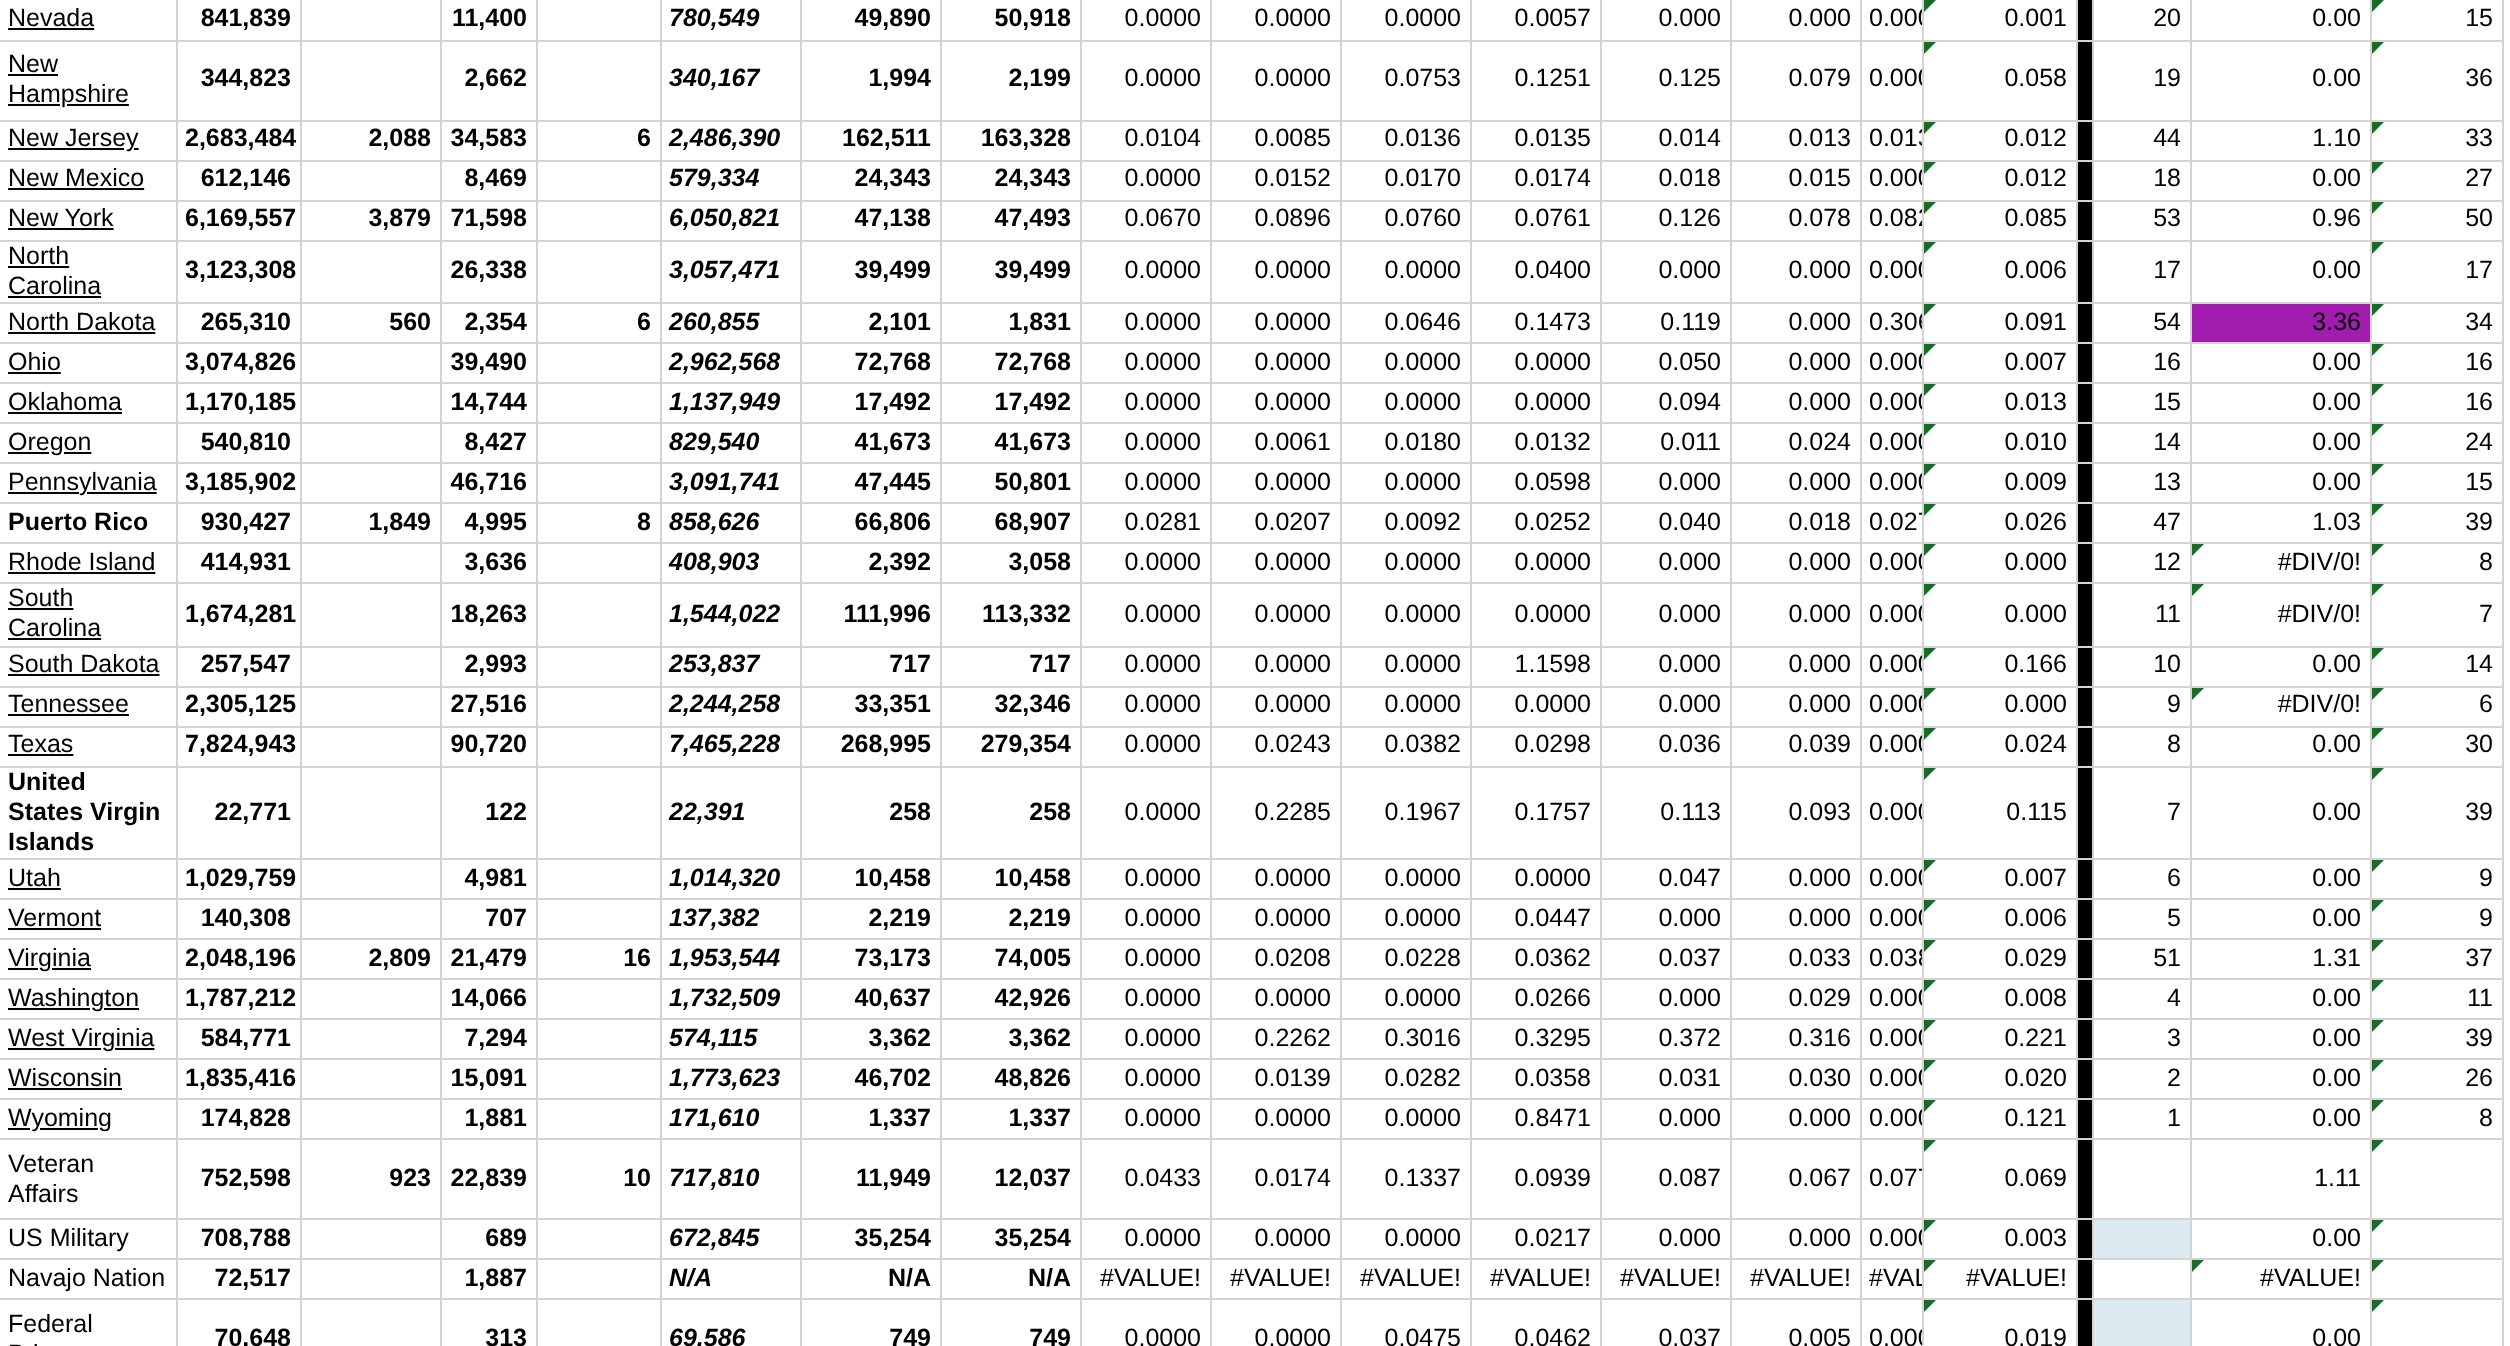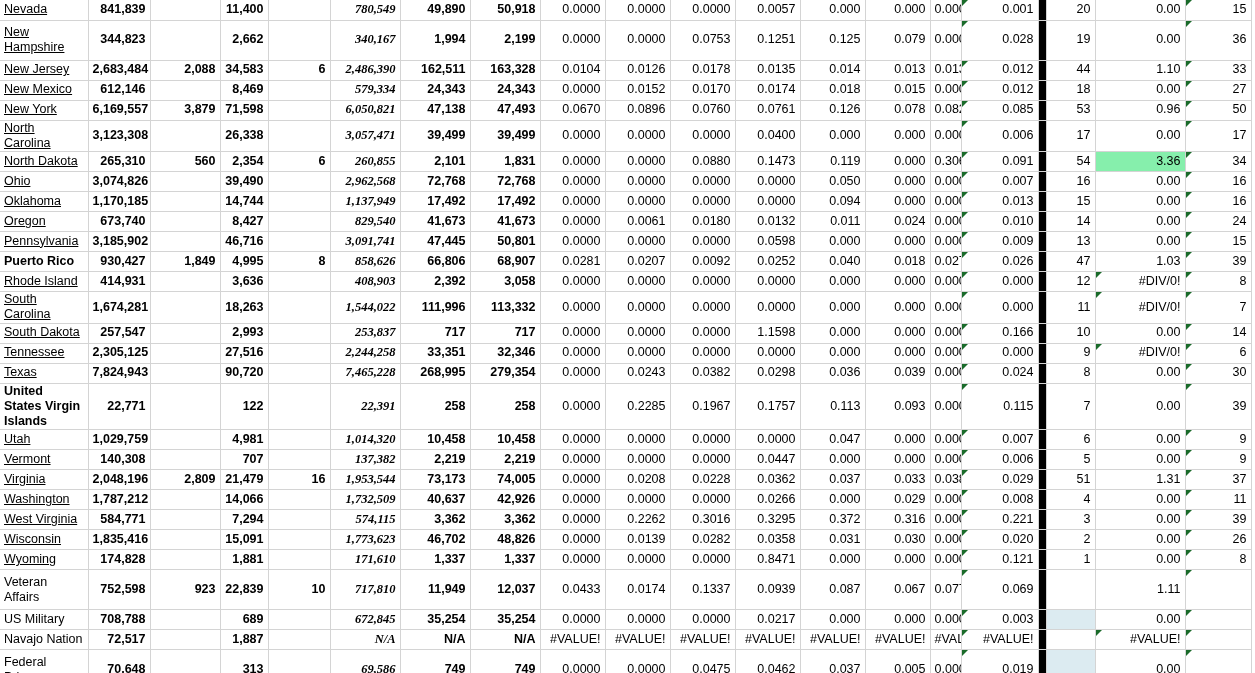"780,549" td.numi { font-family: Liberation Serif, serif -> none; text-align: right -> none }
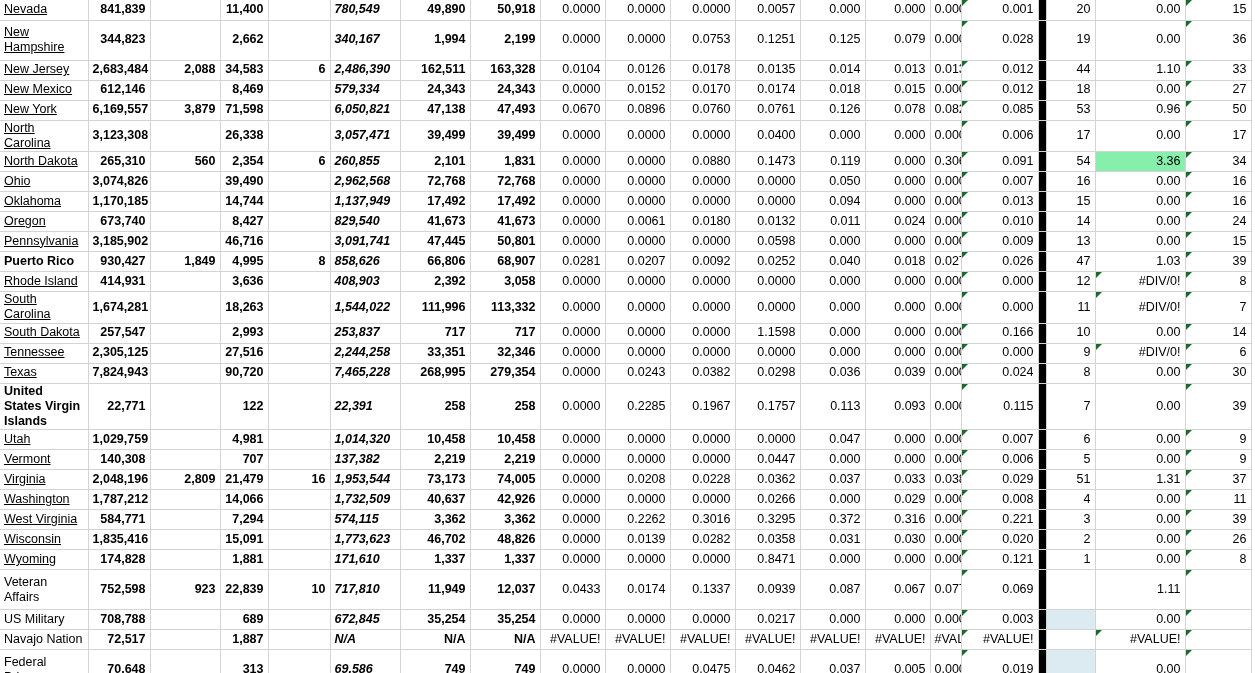"0.028" td.dec { text: 0.028 -> 0.058 }
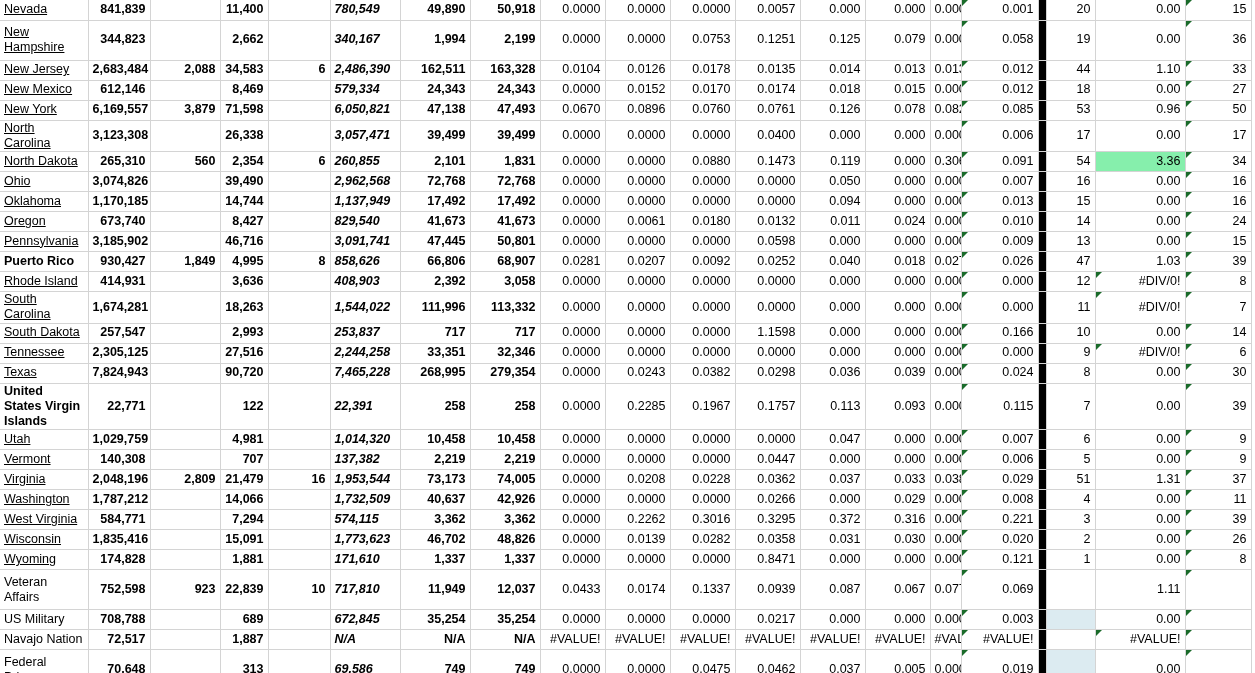"0.0126" td.dec { text: 0.0126 -> 0.0085 }
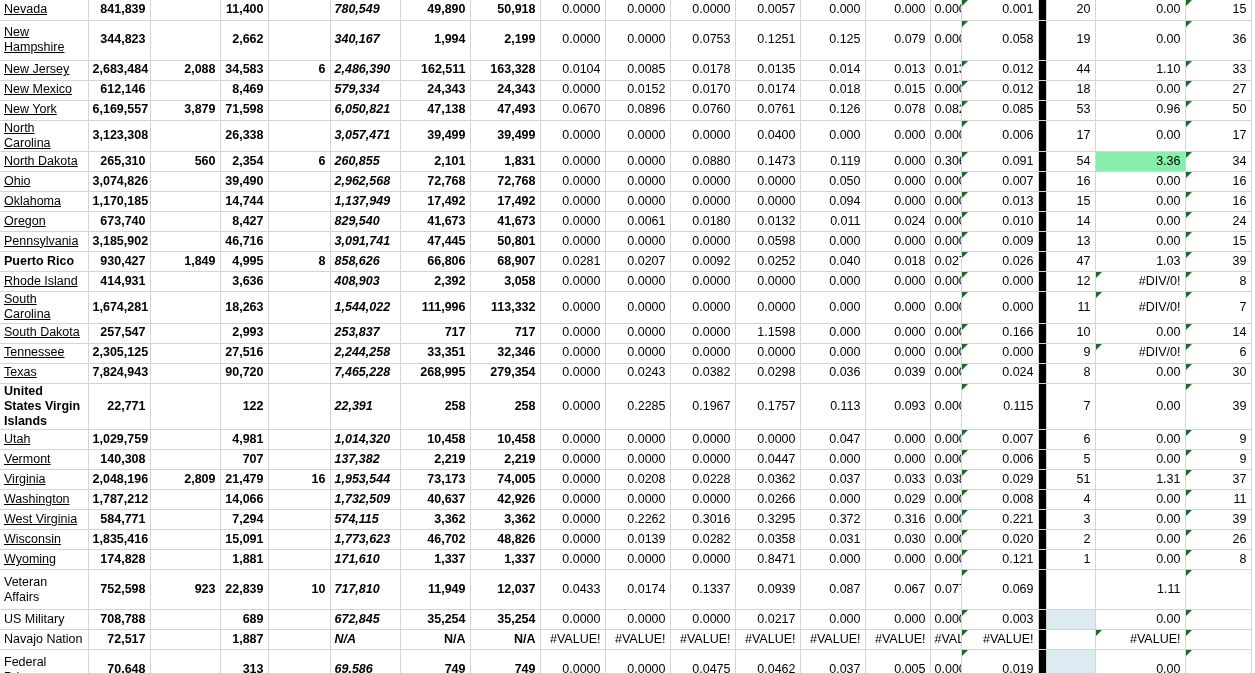"0.0178" td.dec { text: 0.0178 -> 0.0136 }
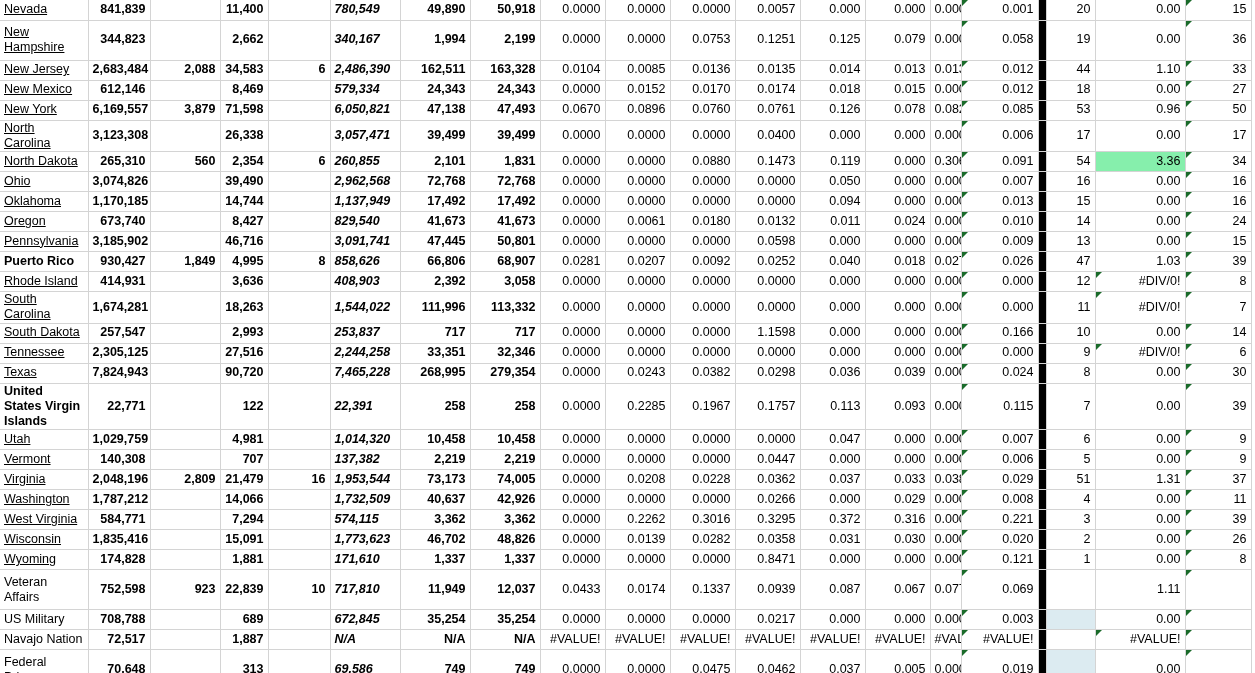"0.0880" td.dec { text: 0.0880 -> 0.0646 }
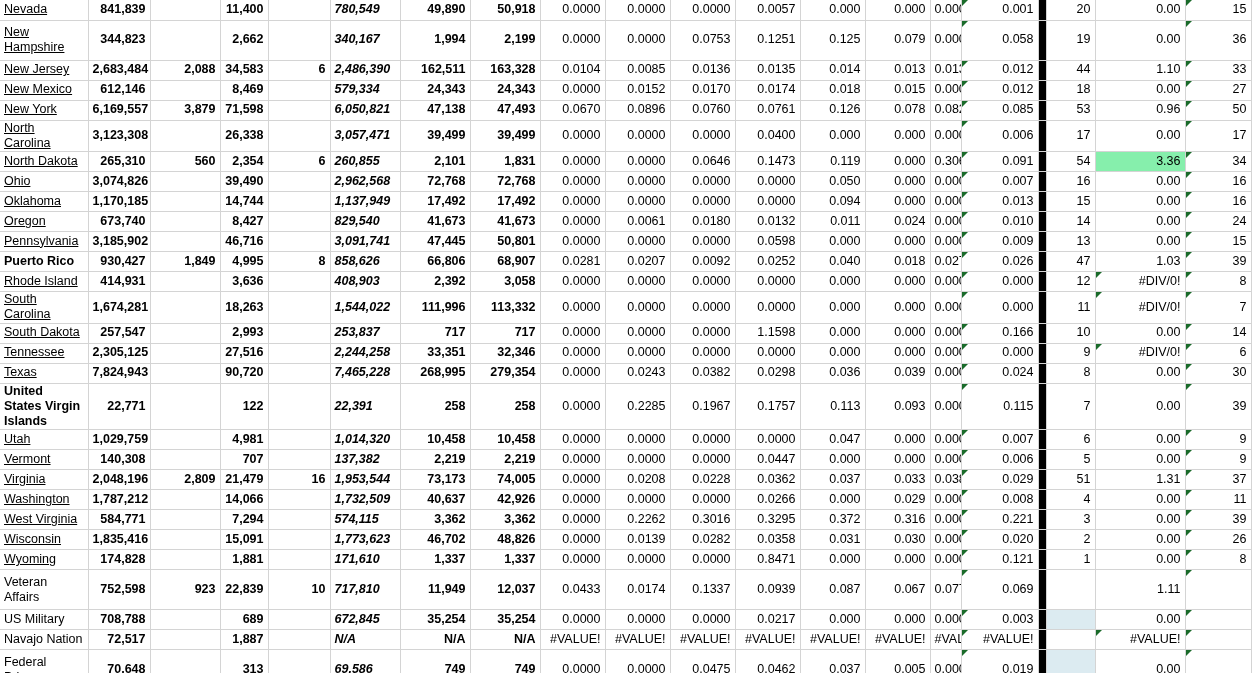"3.36" td.pink { background: #86efac -> #a21caf }
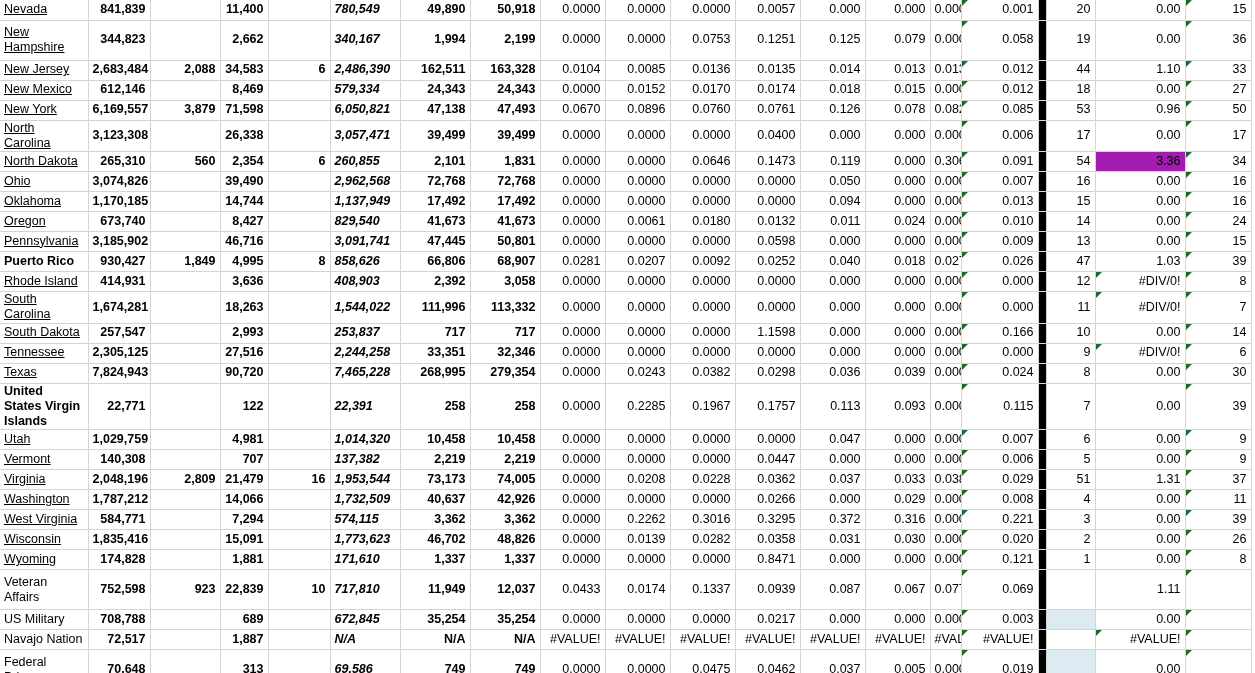"673,740" td.num { text: 673,740 -> 540,810 }
